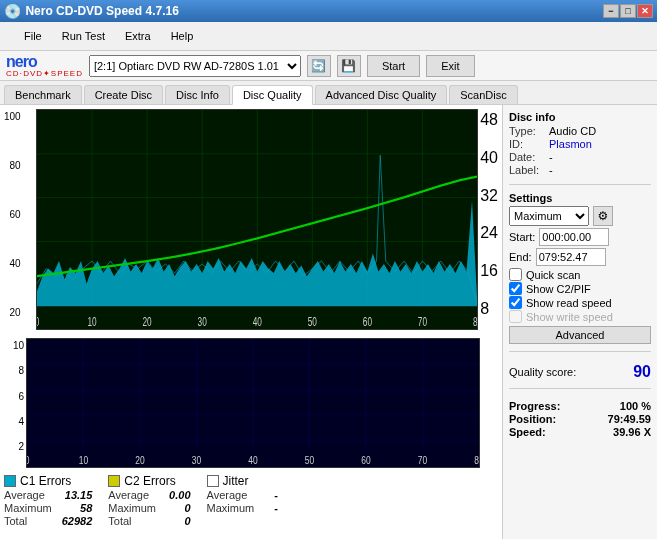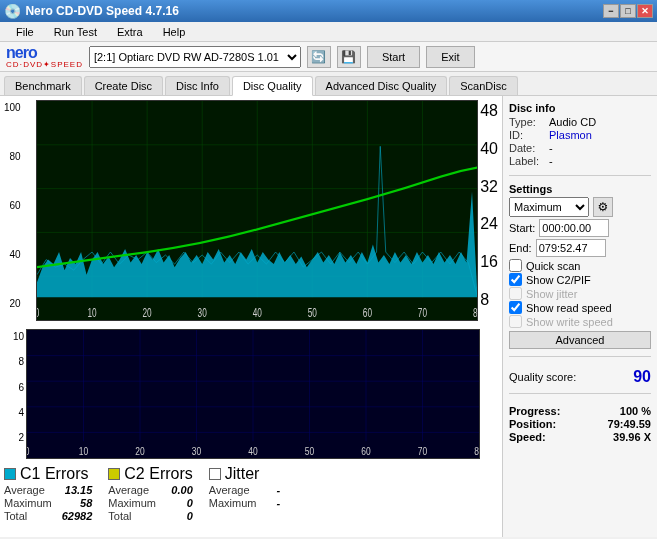"File" .menu-bar { height: 20px -> 29px; padding: 0 12px -> 0 20px }
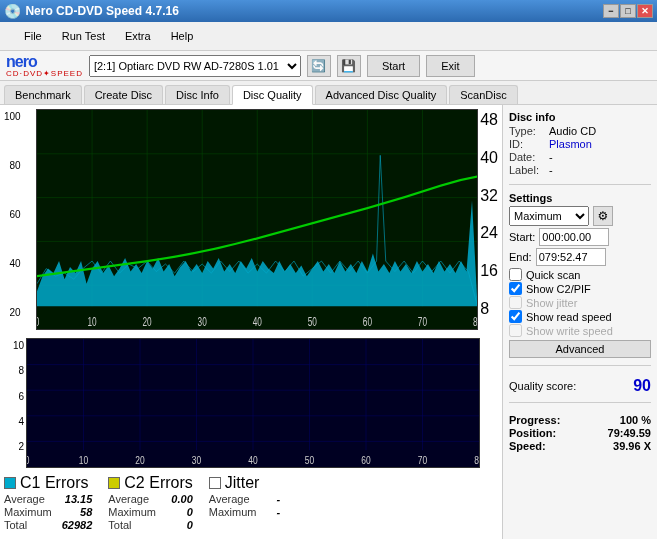"Show jitter" div.checkbox-row { html: <div> <input> <span>Show jitter</span> </div> -> none }
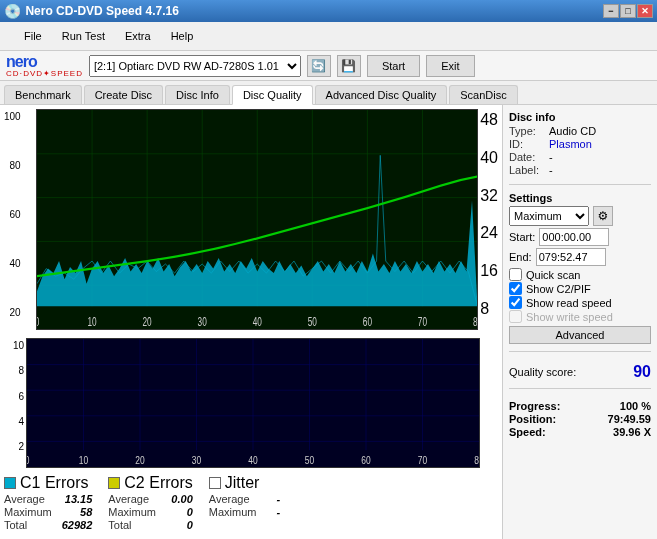"C1 Errors" .legend-header { font-size: 16px -> 12px }
